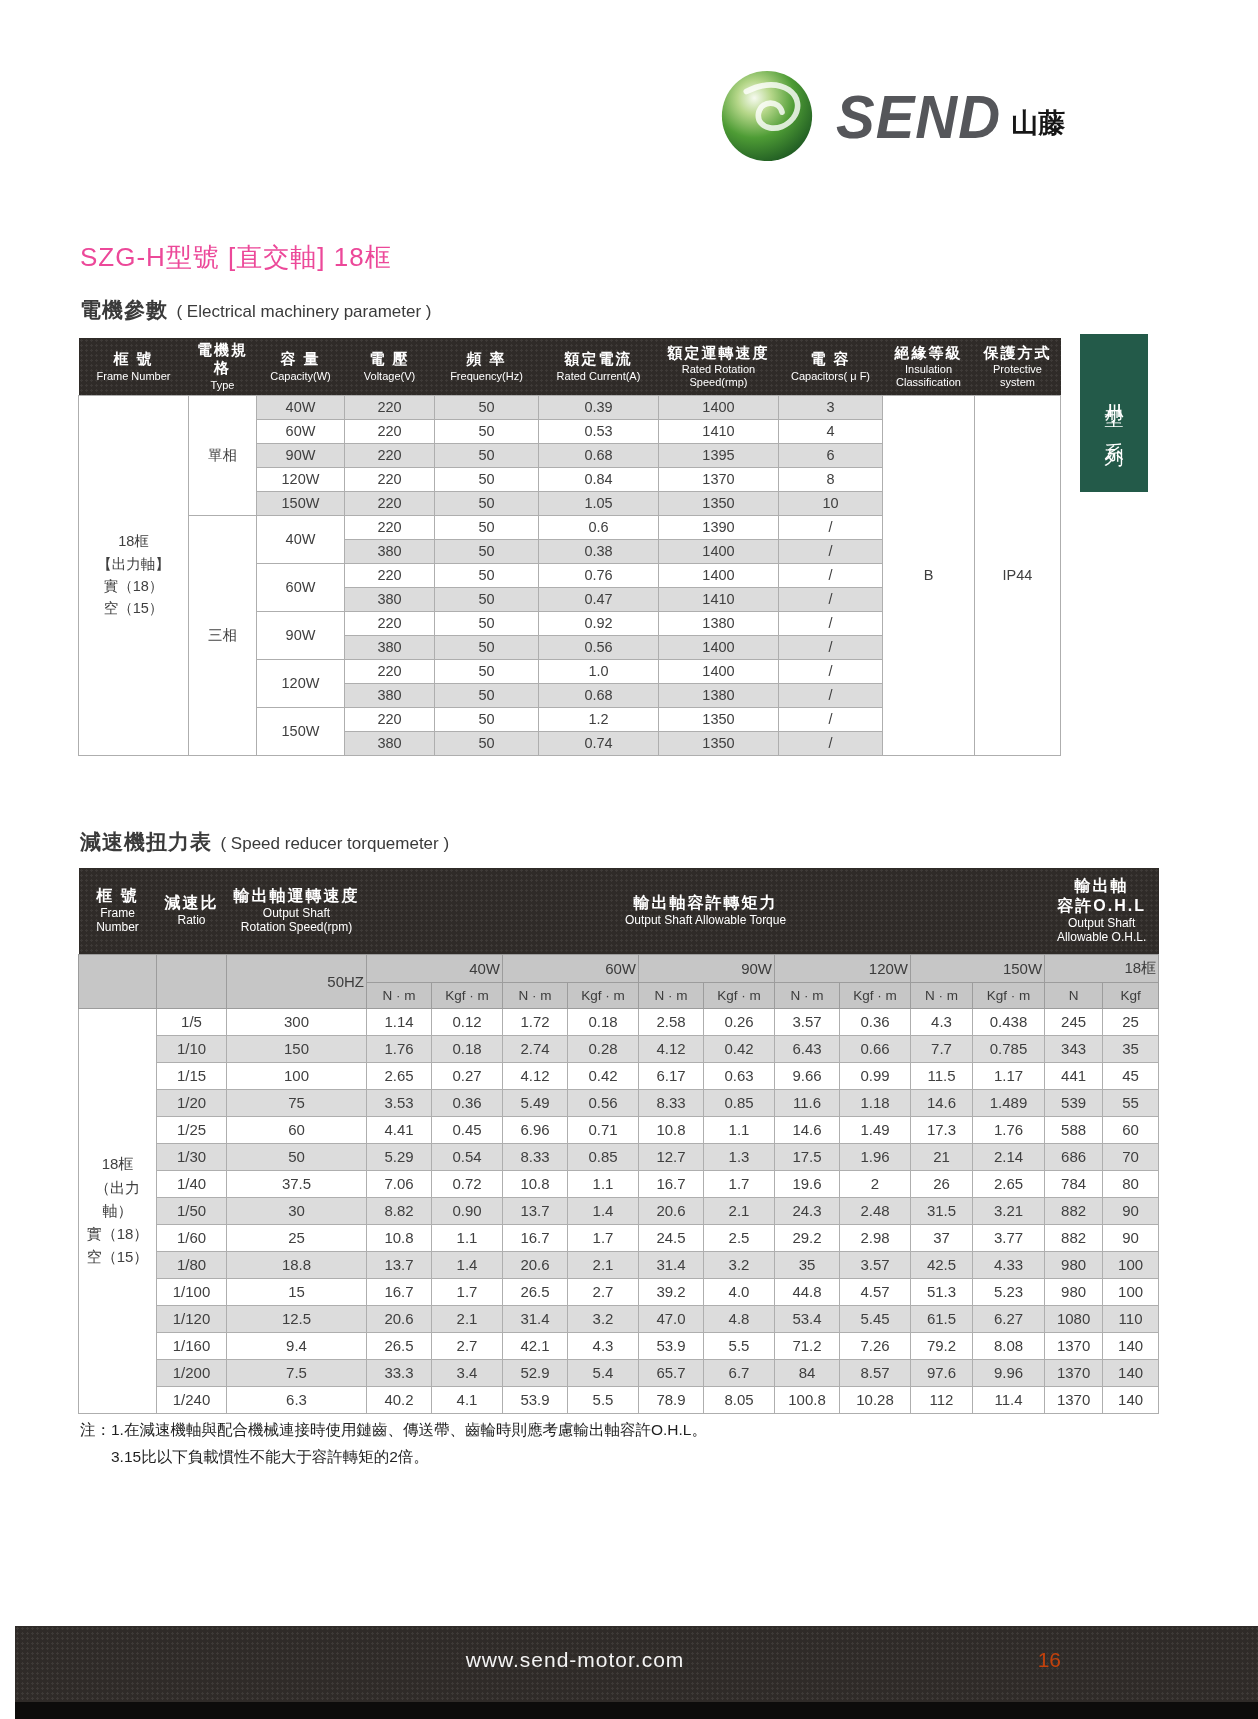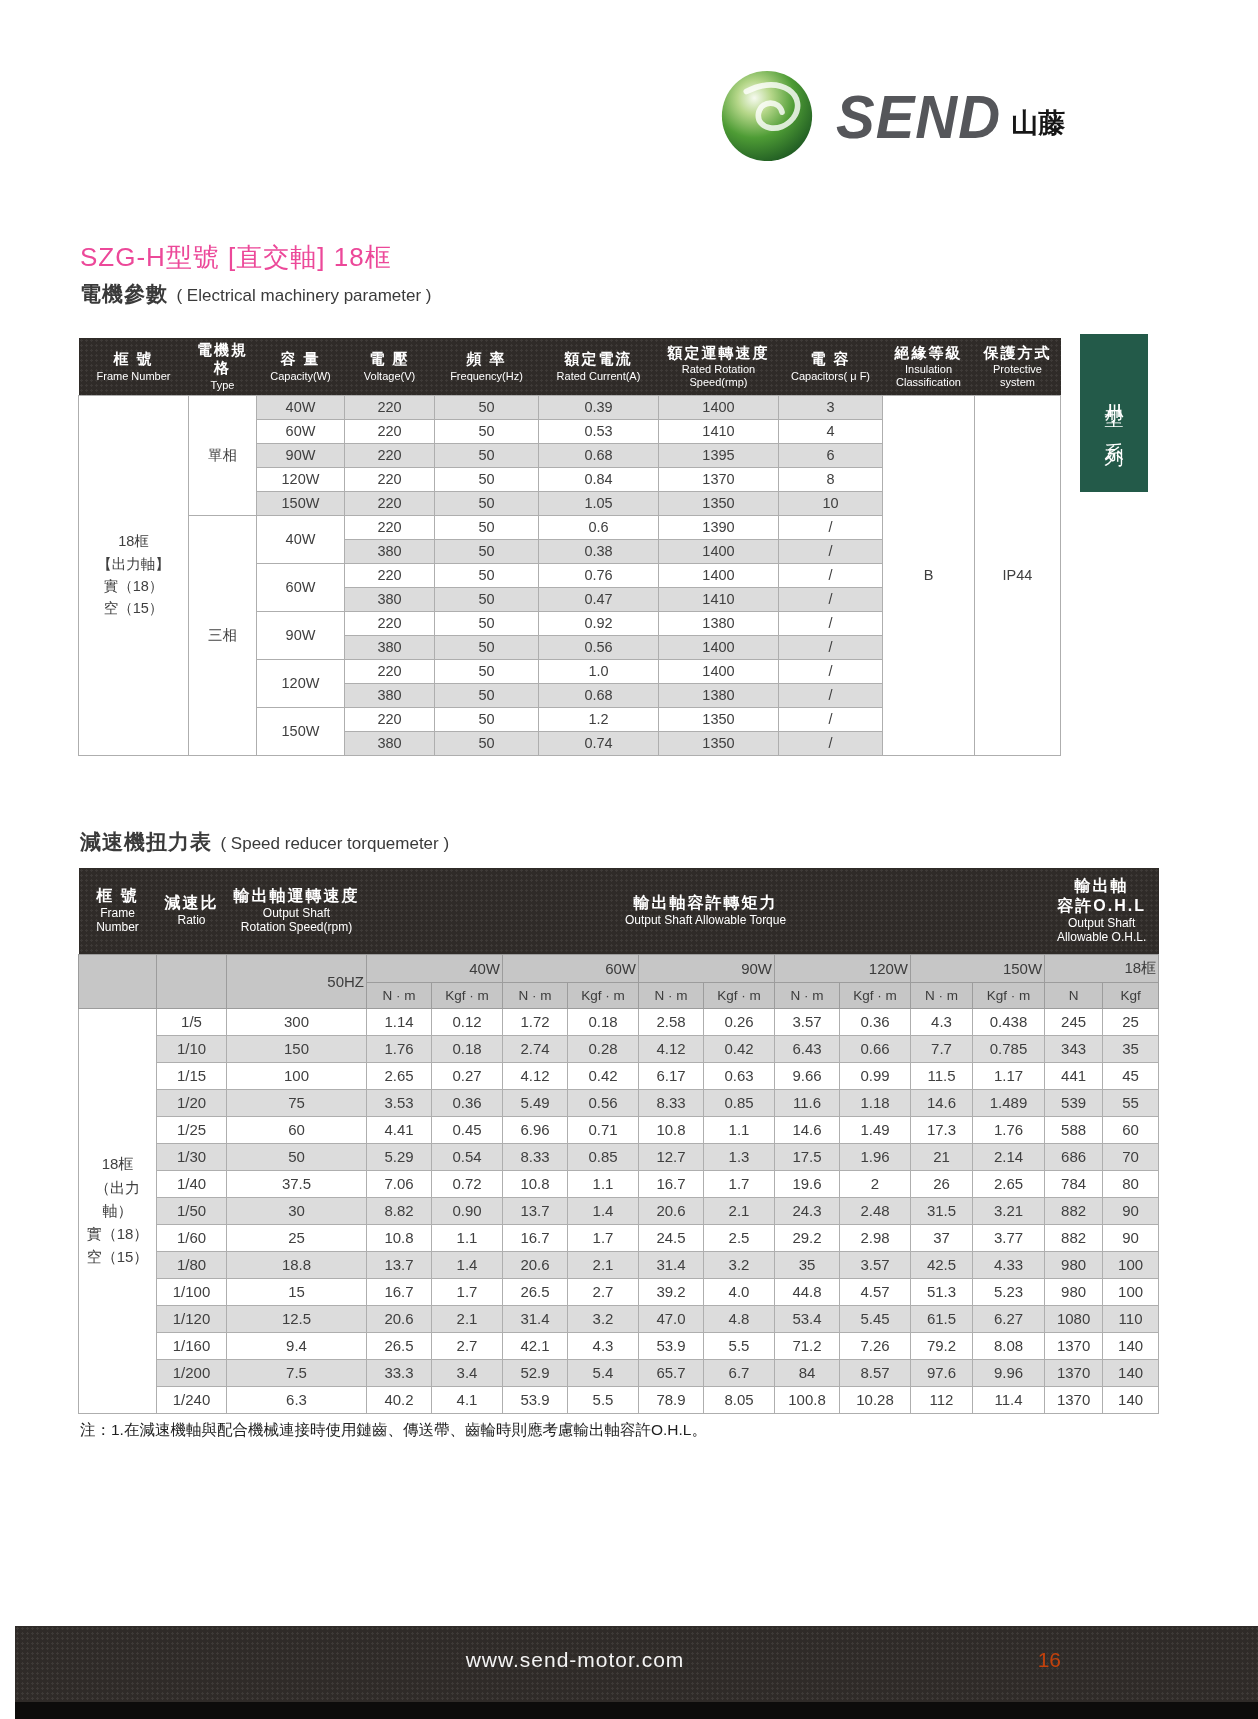"電機參數 ( Electrical machinery parameter" #sec1 { top: 280px -> 296px }
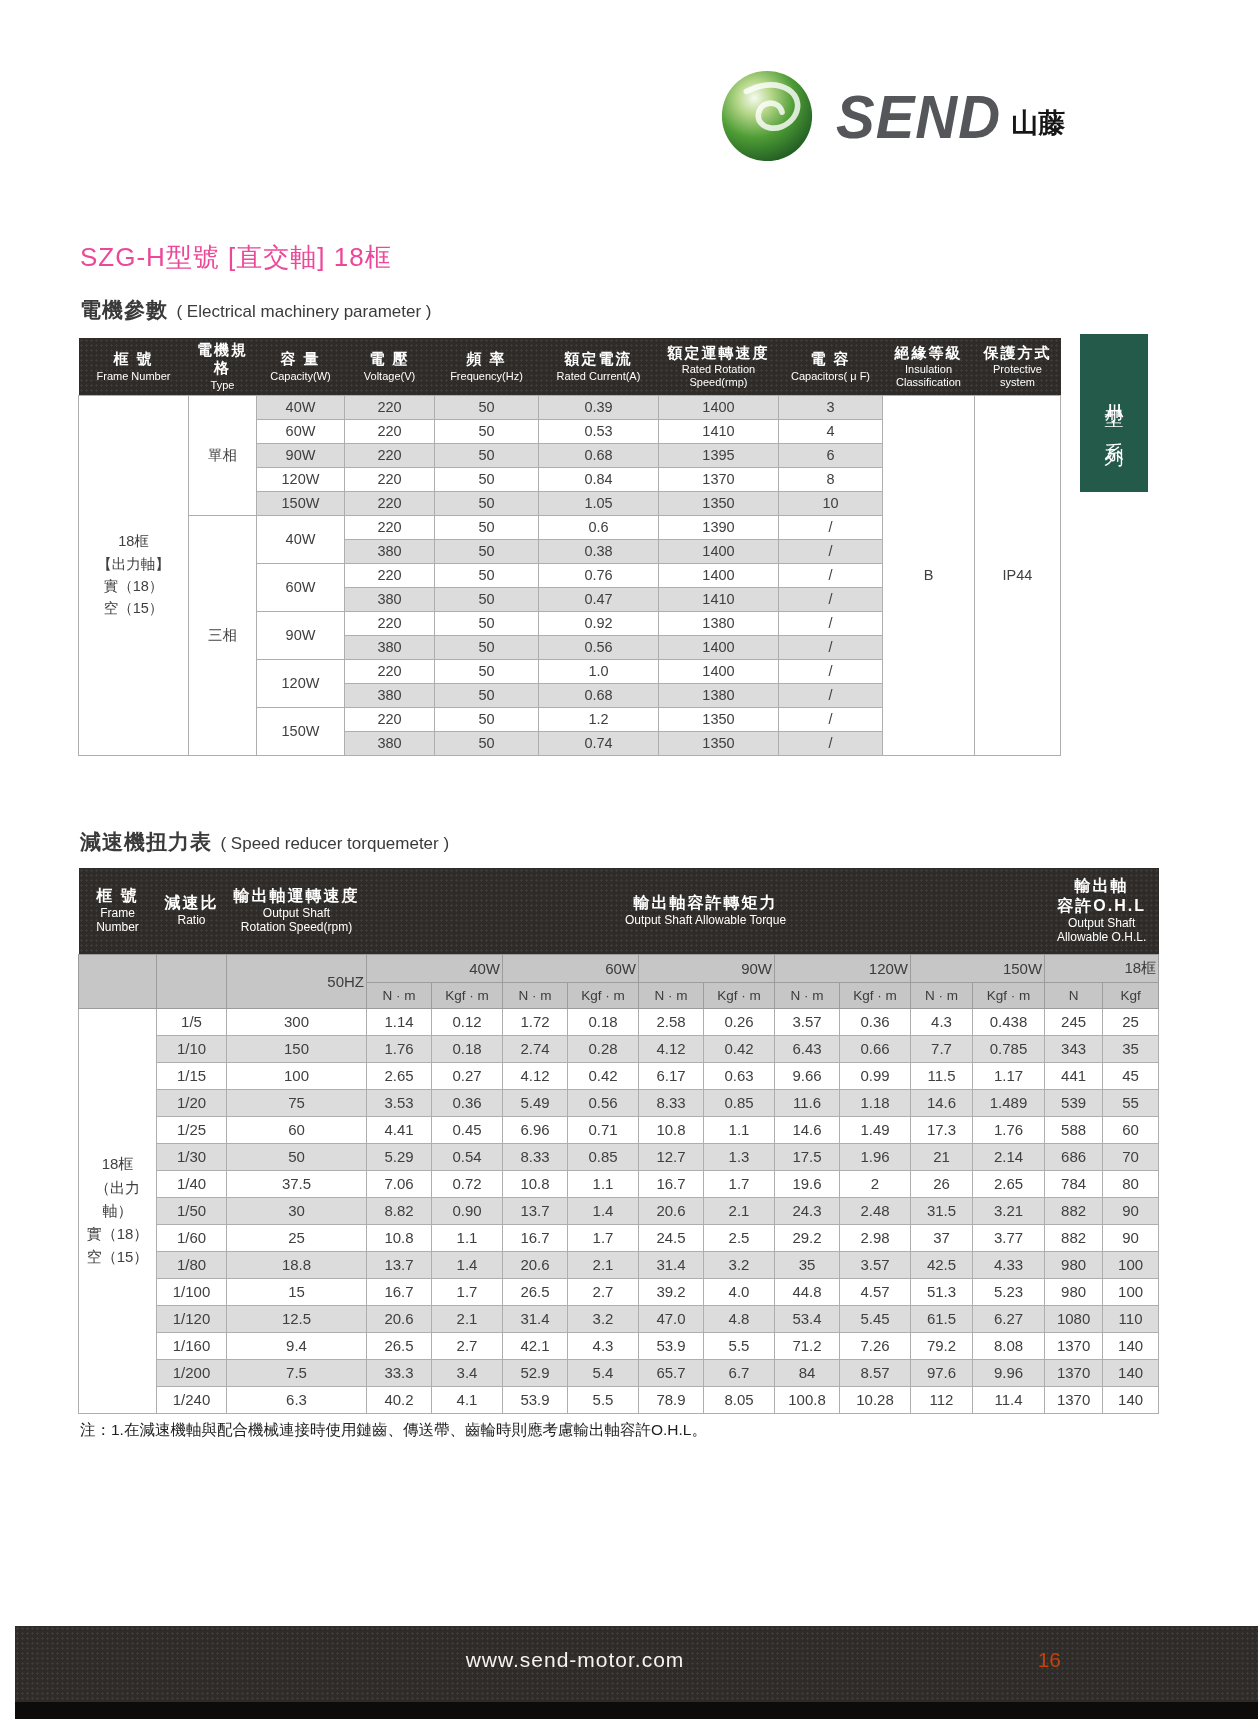"3.15比以下負載慣性不能大于容許轉矩的2倍。" div.note-line { html: none -> <div>3.15比以下負載慣性不能大于容許轉矩的2倍。</div> }
